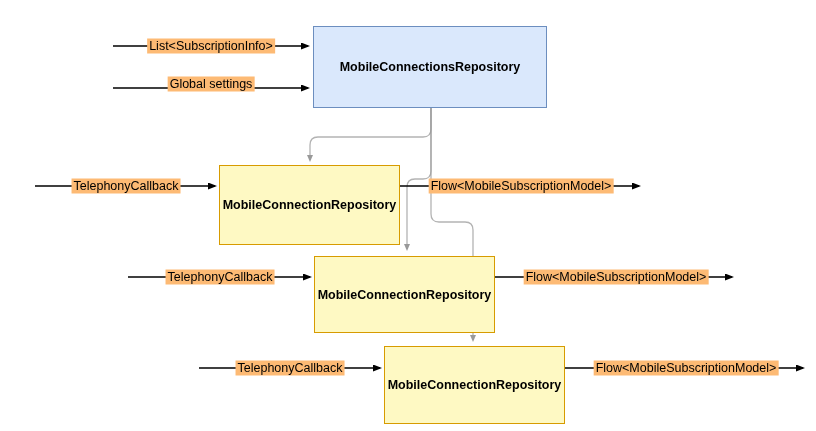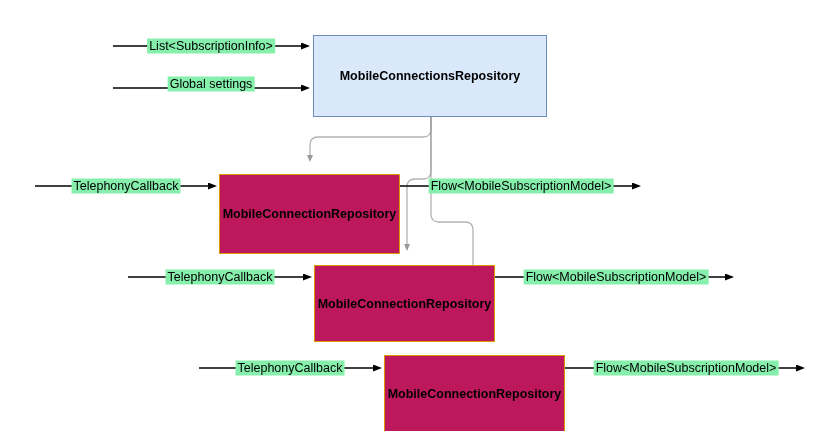"List<SubscriptionInfo>" .edge-label { background: #86efac -> #fdba74 }
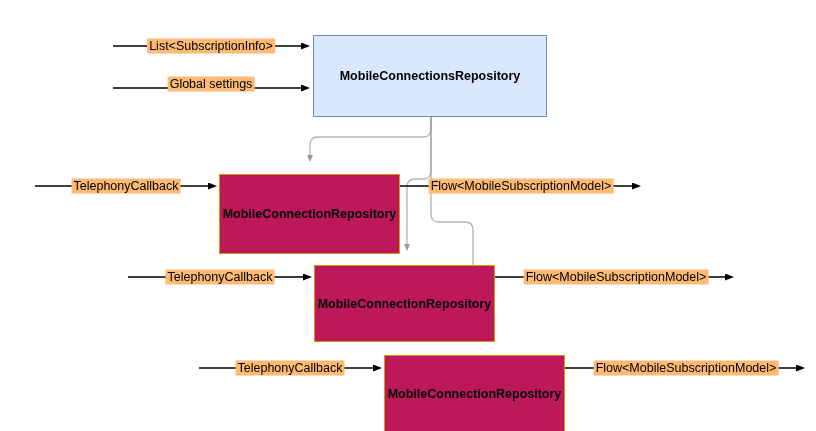"MobileConnectionsRepository" .node { margin-top: 9px -> none }
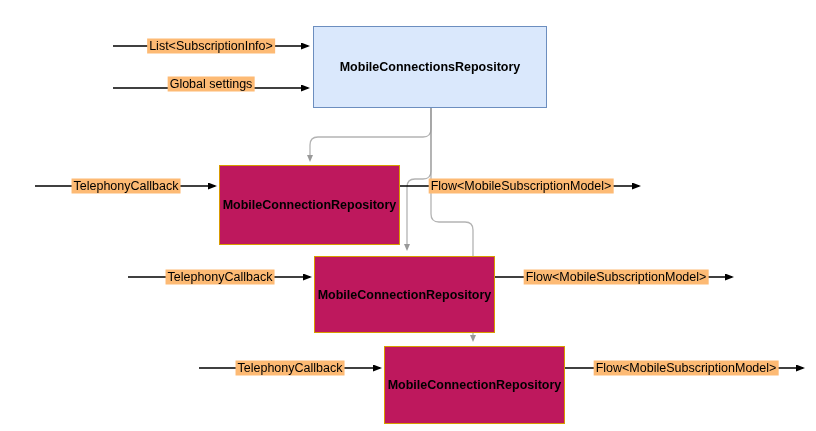"MobileConnectionRepository" .node.orange { background: #be185d -> #fef9c3 }
